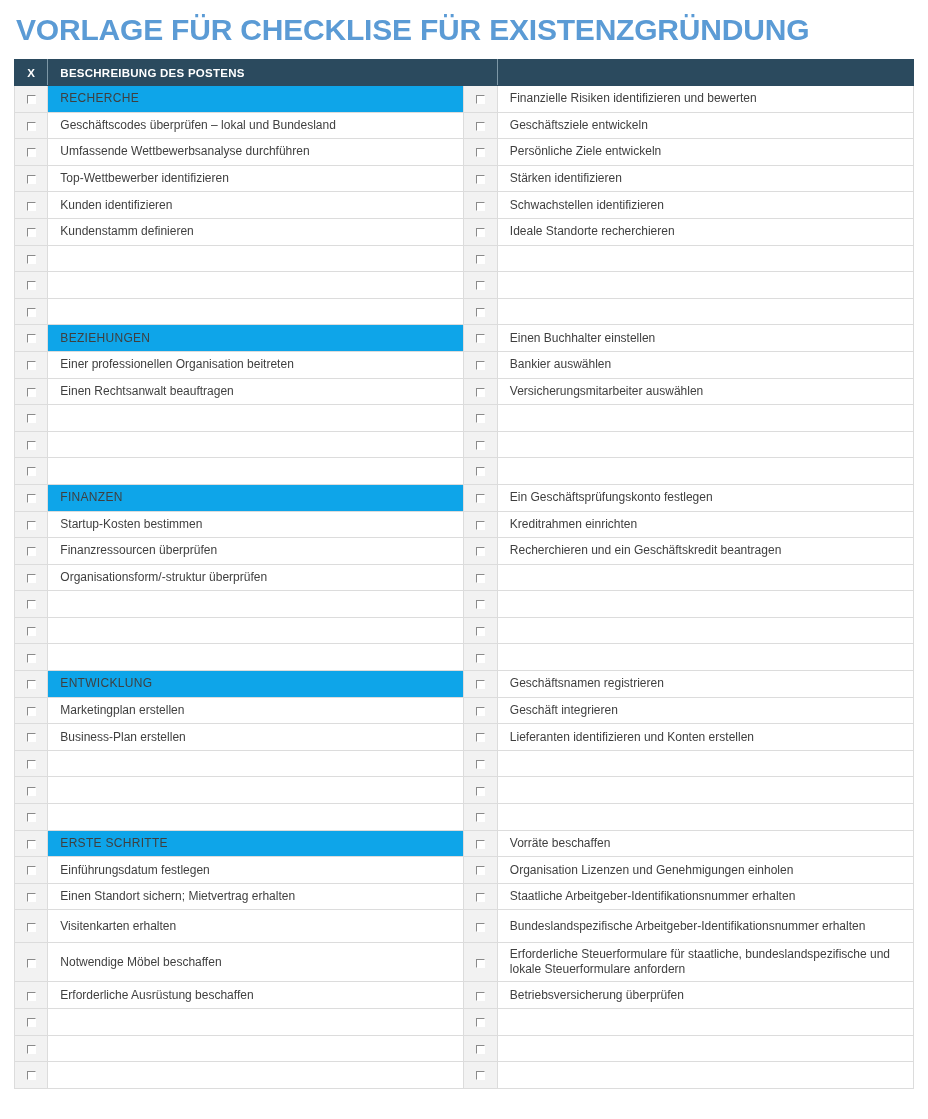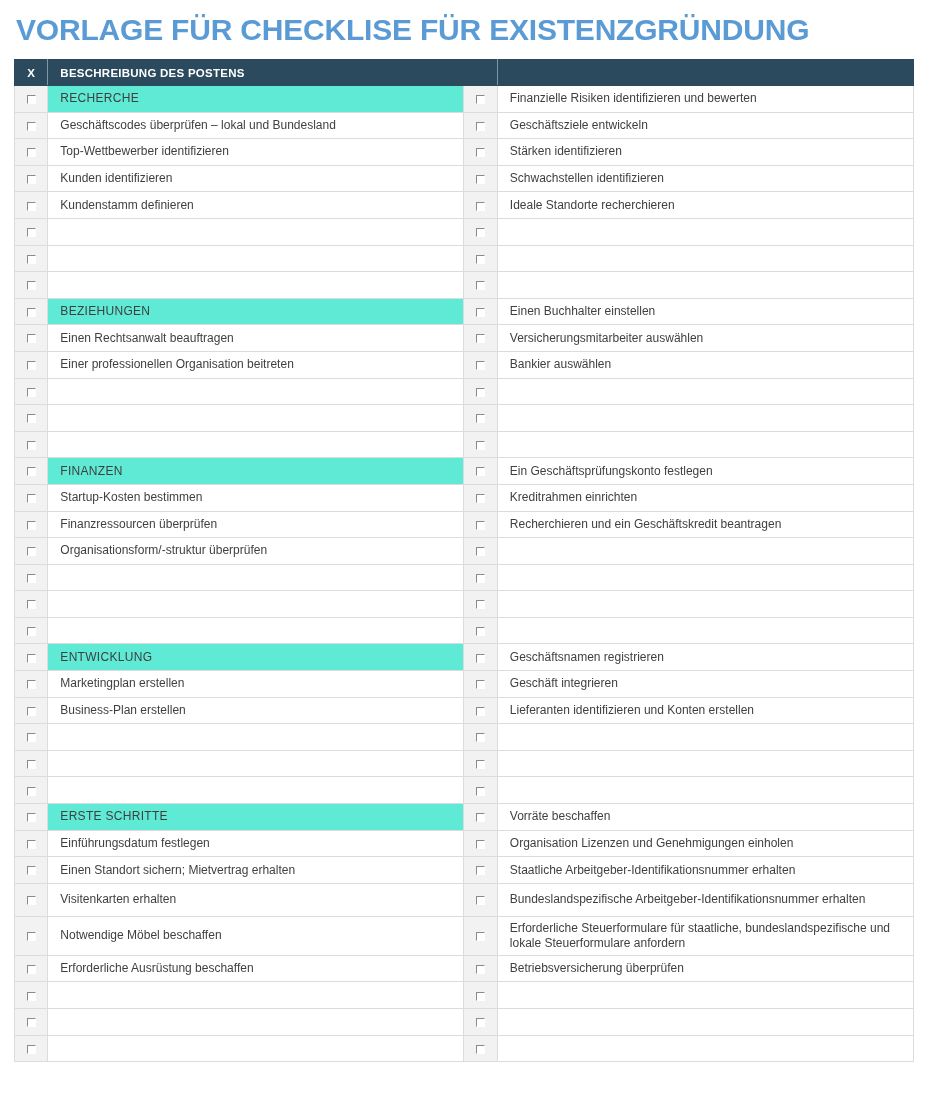"RECHERCHE" td.cell-desc.section { background: #5eead4 -> #0ea5e9 }
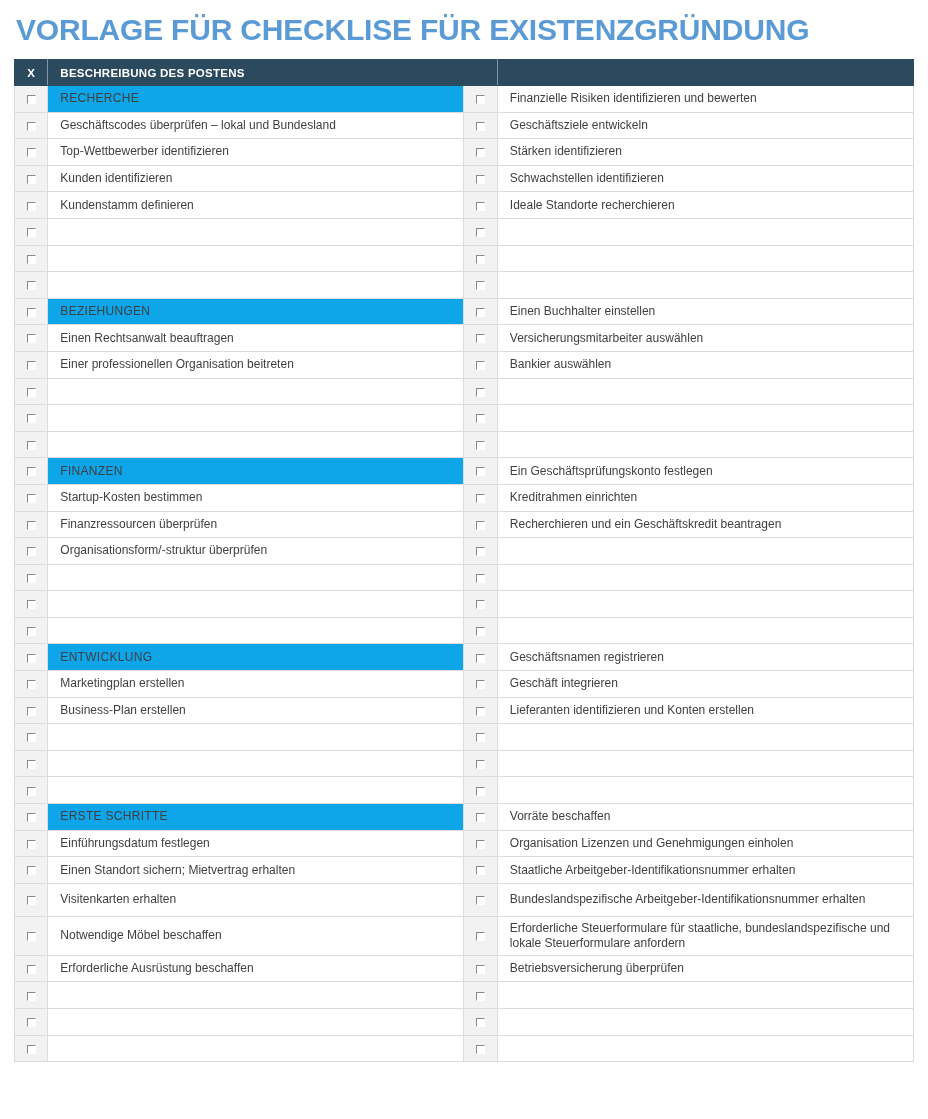"Umfassende Wettbewerbsanalyse" tr { html: none -> <tr> <td><span></span></td> <td>Umfassende Wettbewerbsanalyse durchführen</td> <td><span></span></td> <td>Persönliche Ziele entwickeln</td> </tr> }
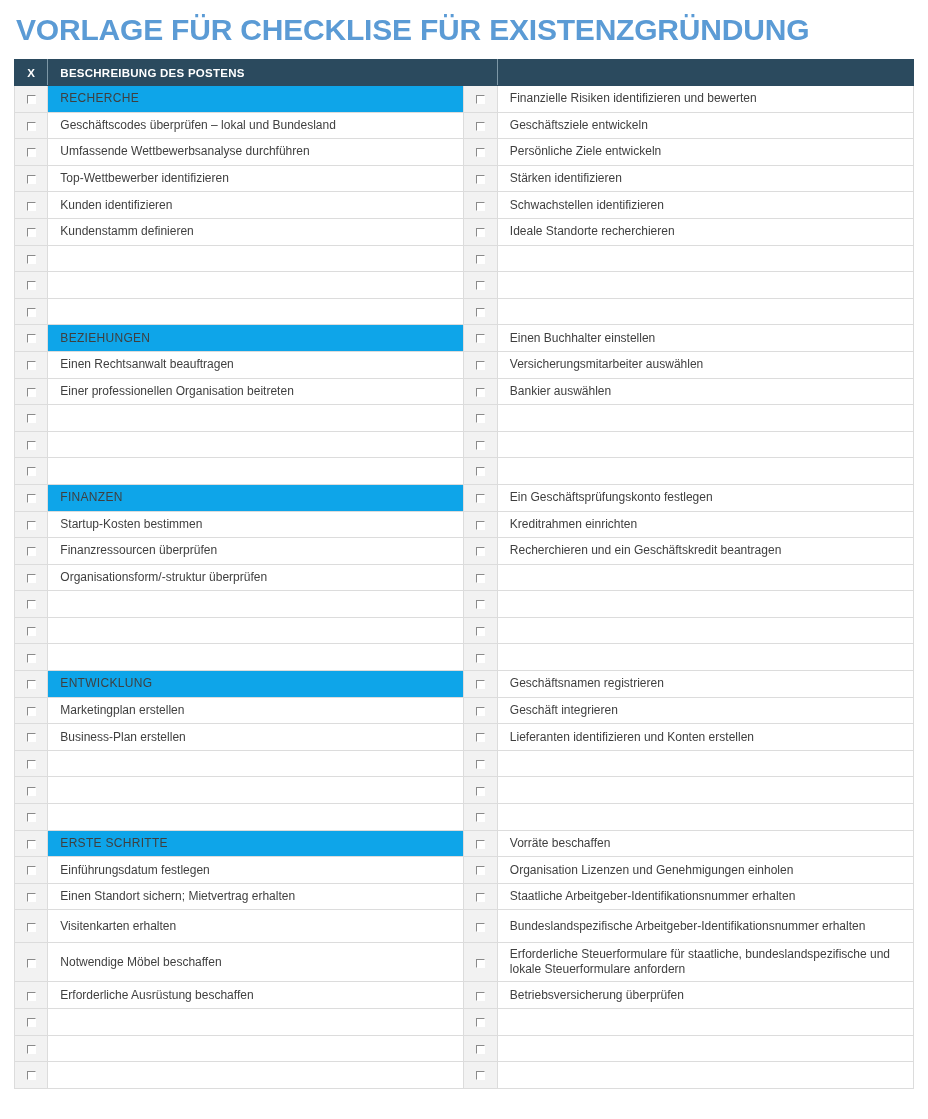"Einen Rechtsanwalt beauftragen" tr { order: before "Einer professionellen Organisation" -> after "Einer professionellen Organisation" }
